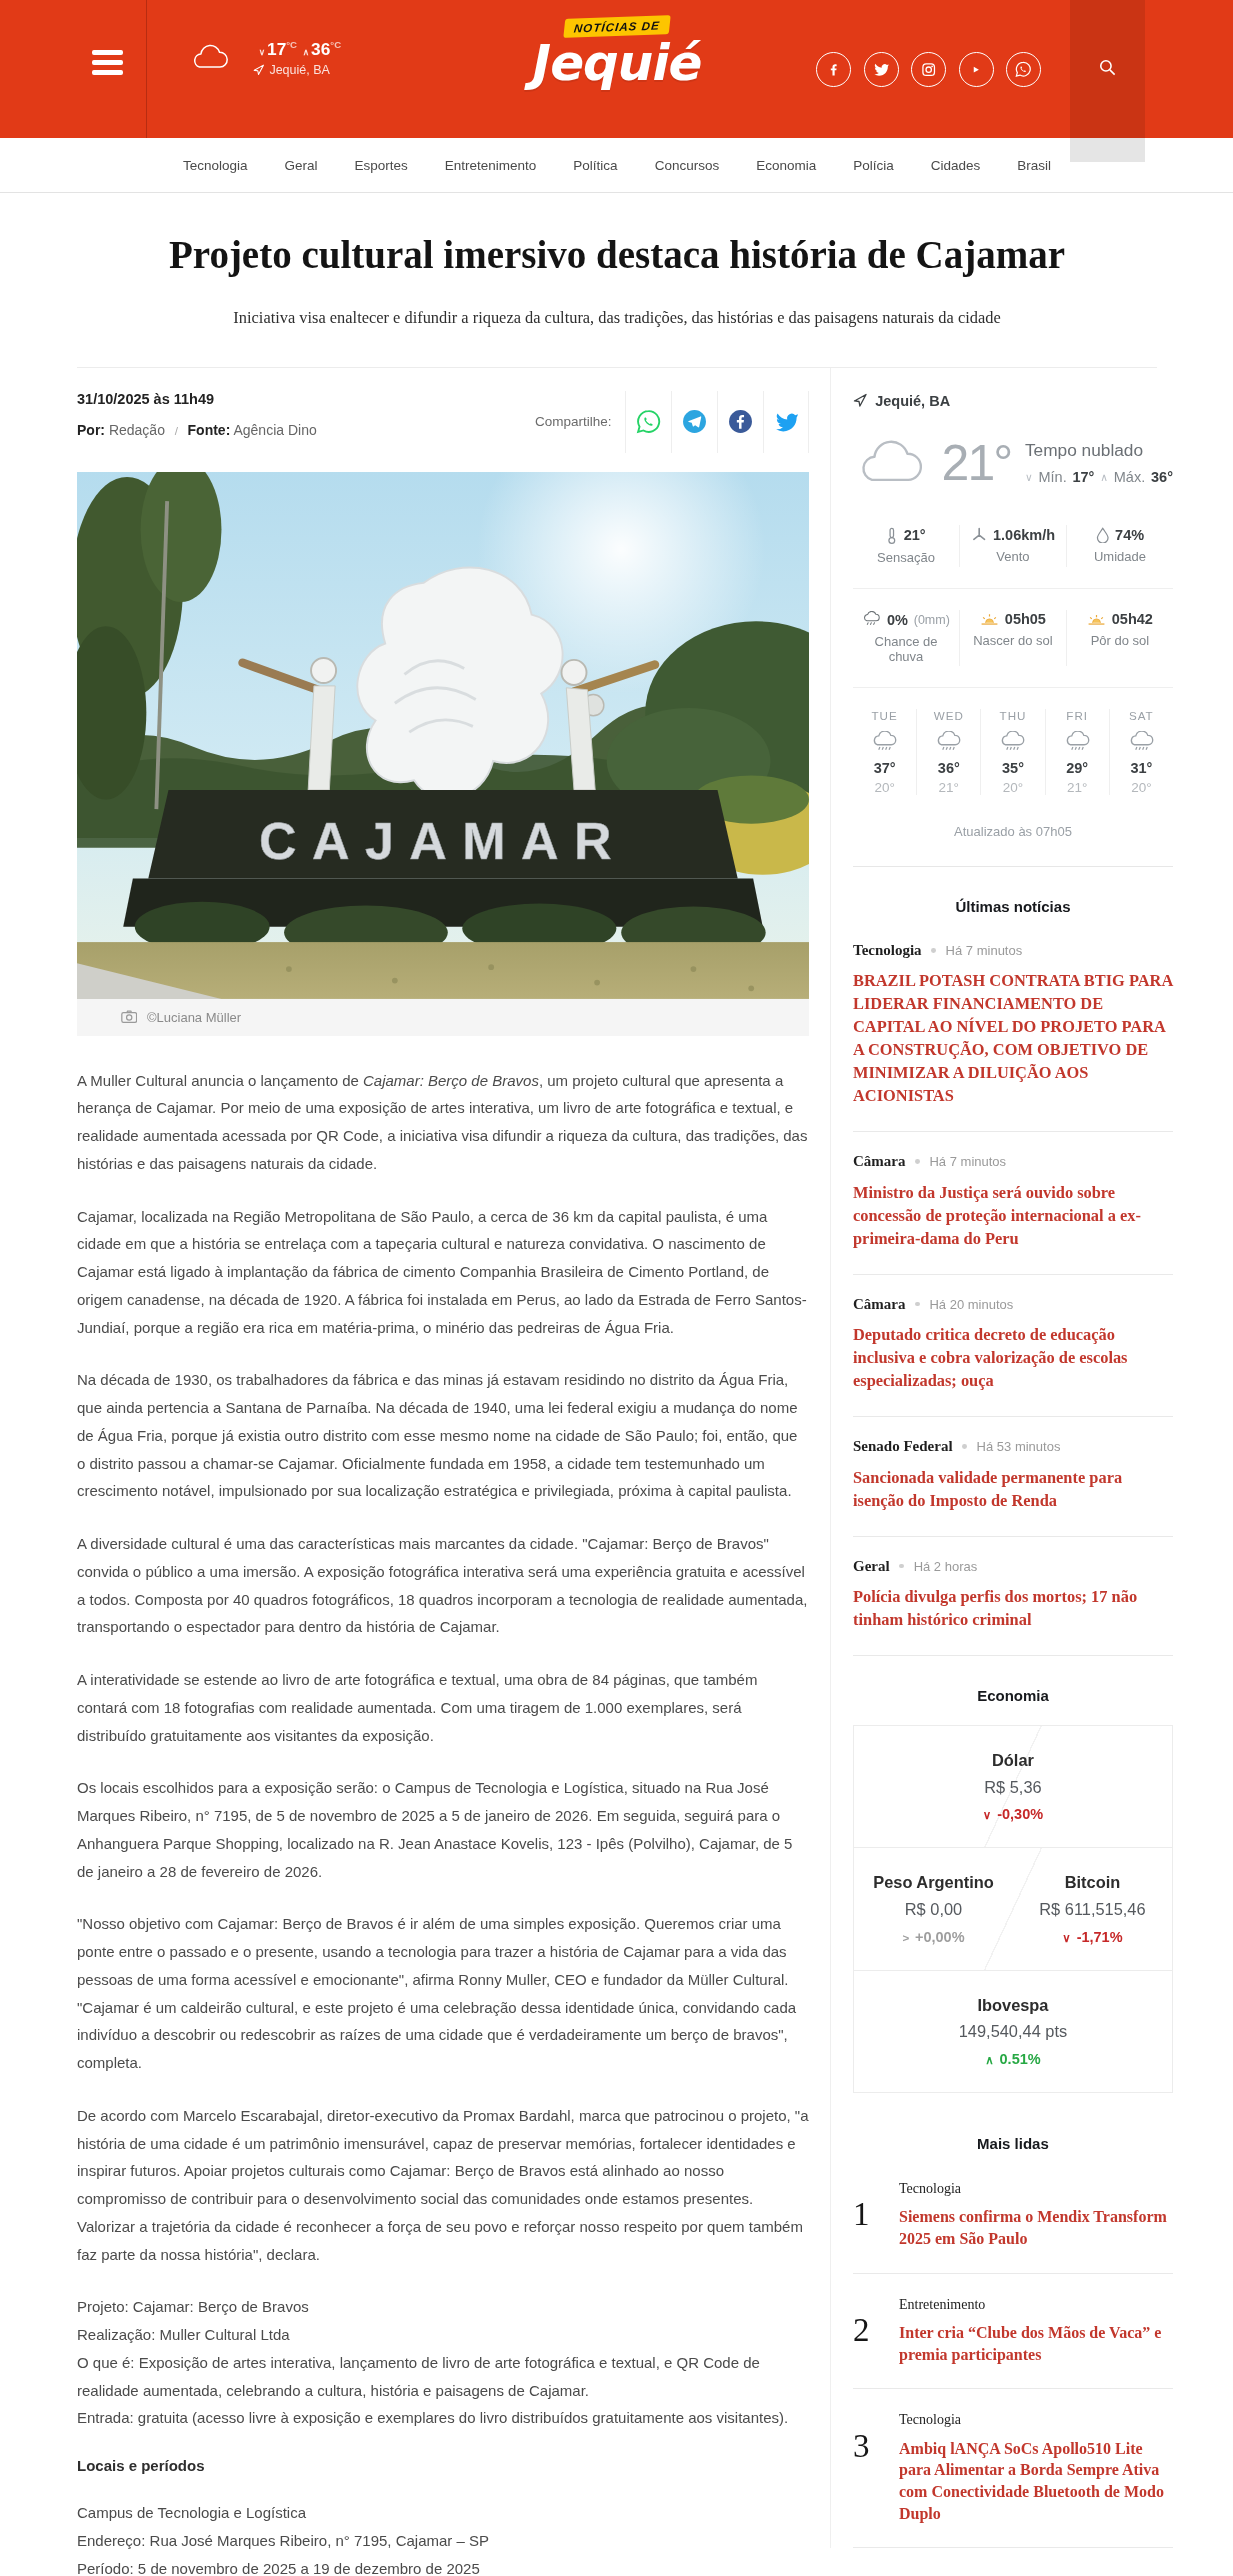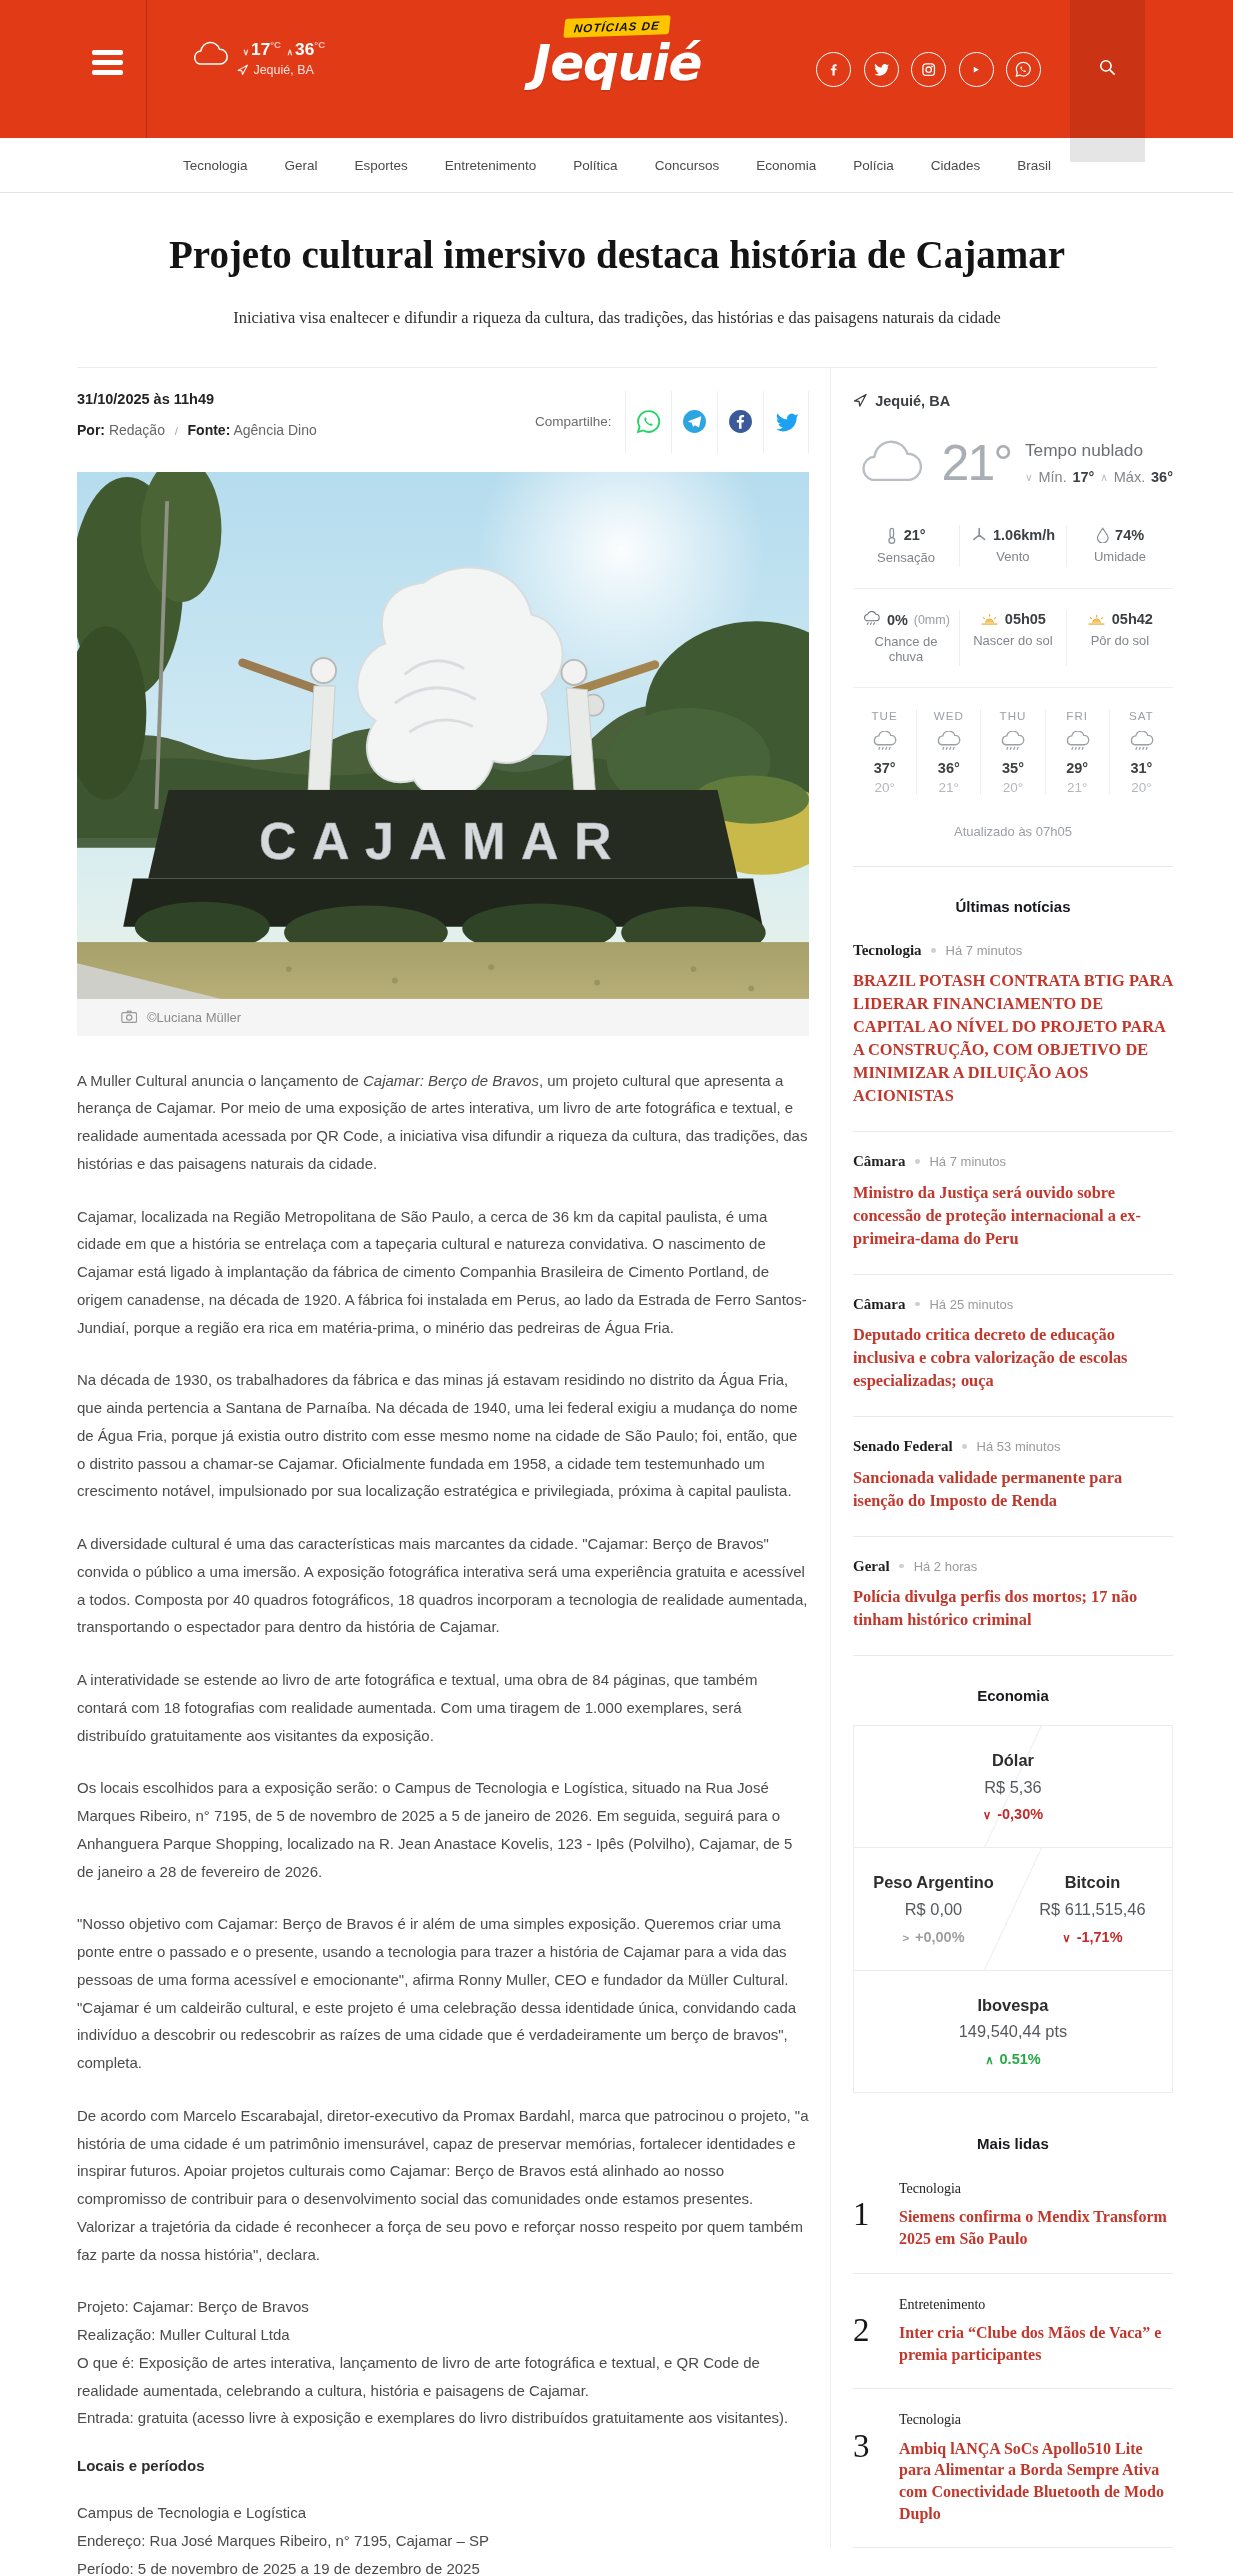"∨ 17°C∧ 36°C" .wchip { align-items: none -> center; gap: 6px -> 22px }
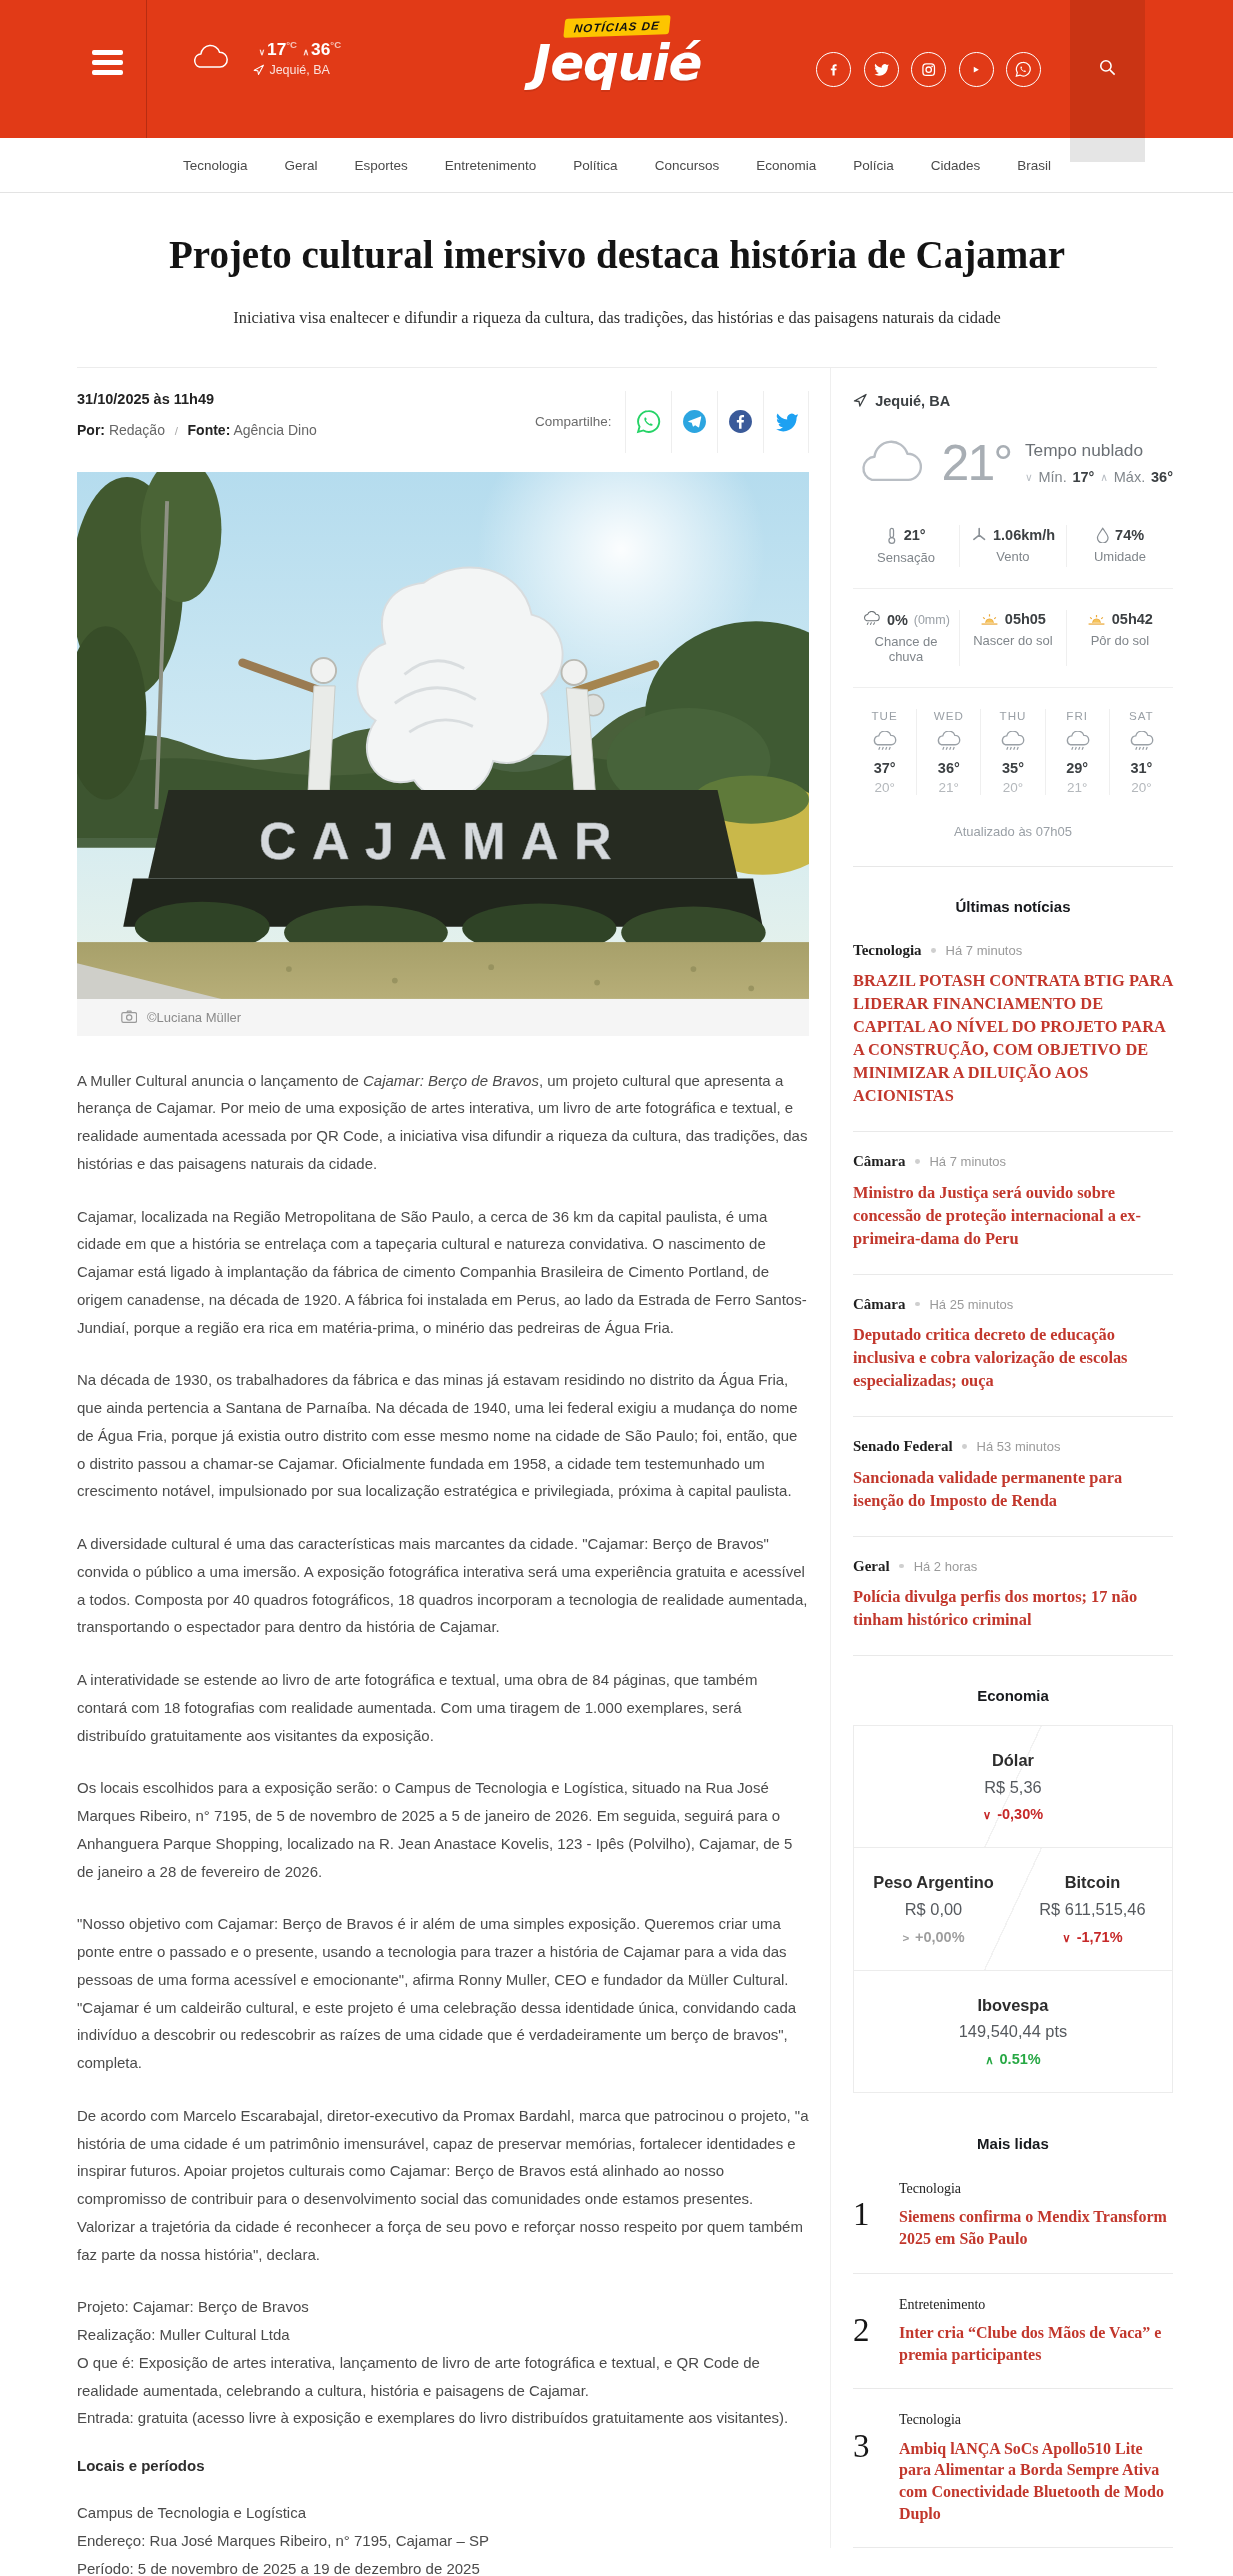"Há 25 minutos" span.n-time { text: 25 -> 20 }
